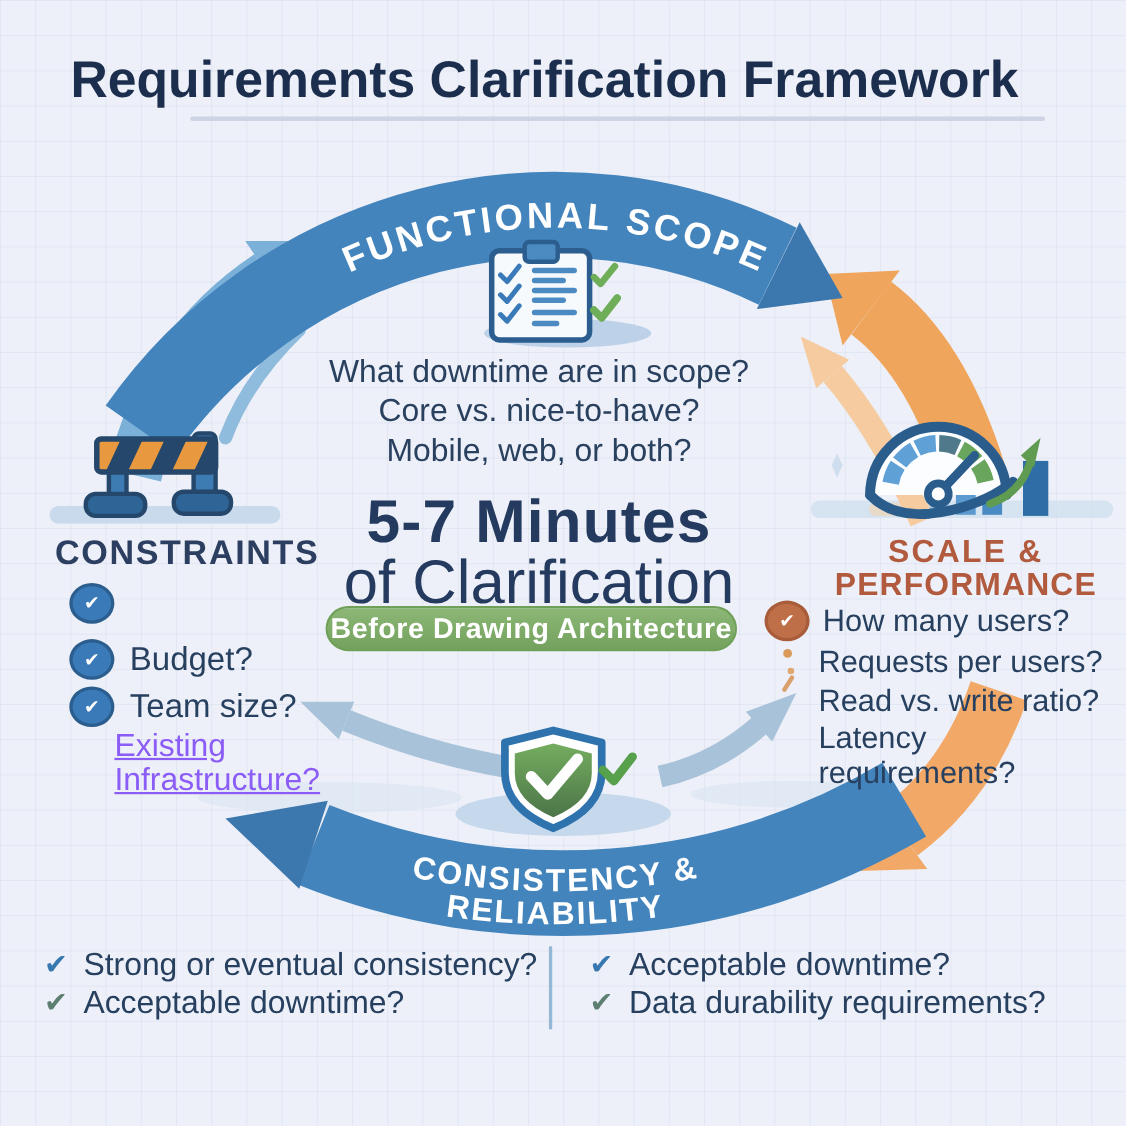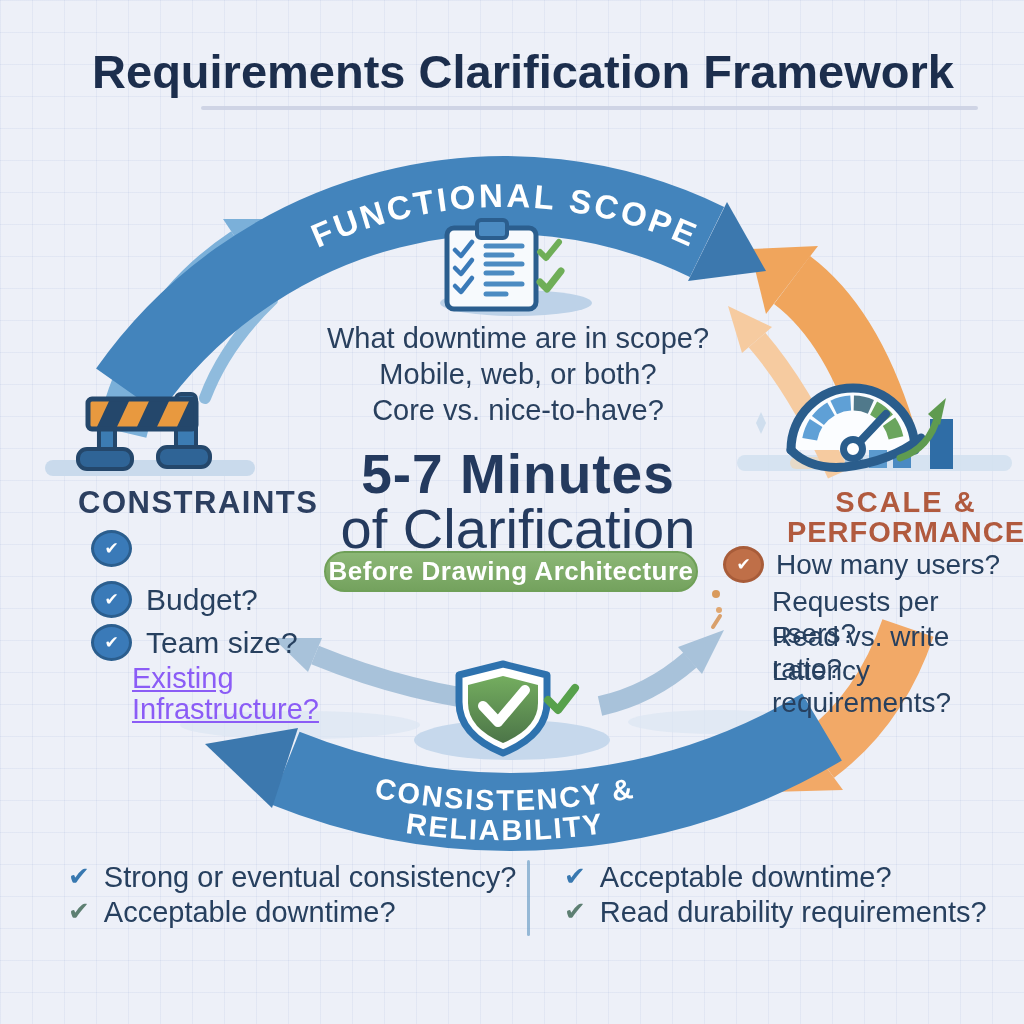"Requirements Clarification Framework" .txt-layer { margin-left: 28px -> none }
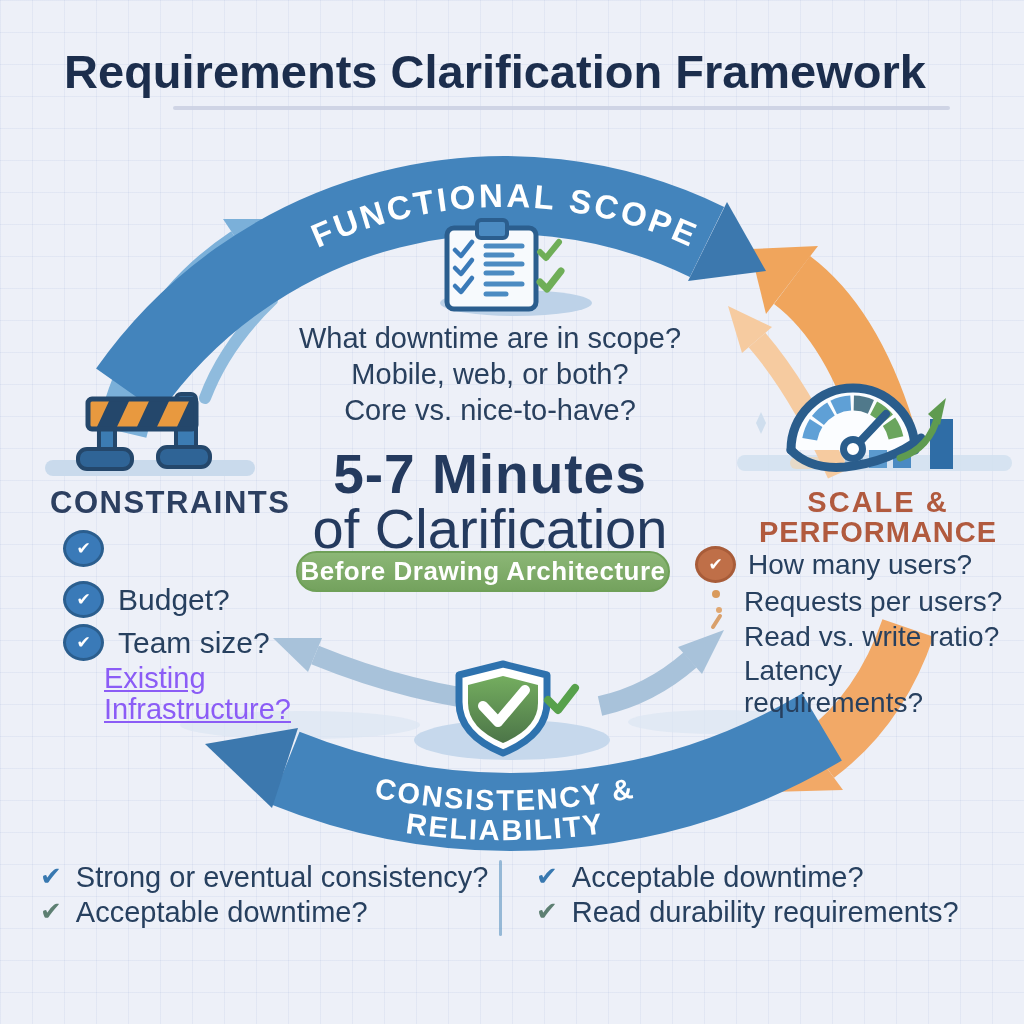"Mobile, web, or both?" div { order: before "Core vs. nice-to-have?" -> after "Core vs. nice-to-have?" }
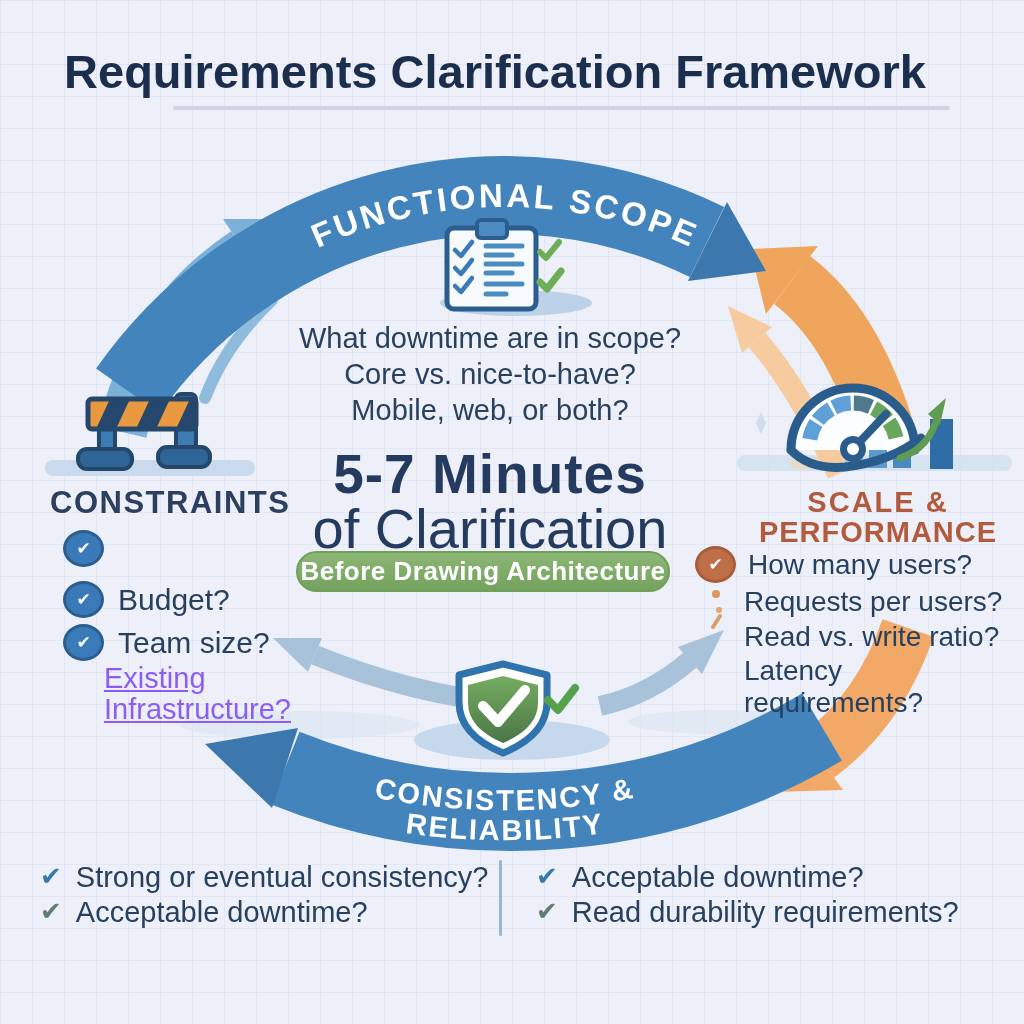"Read durability requirements?" span.brow-text { text: Read -> Data }
